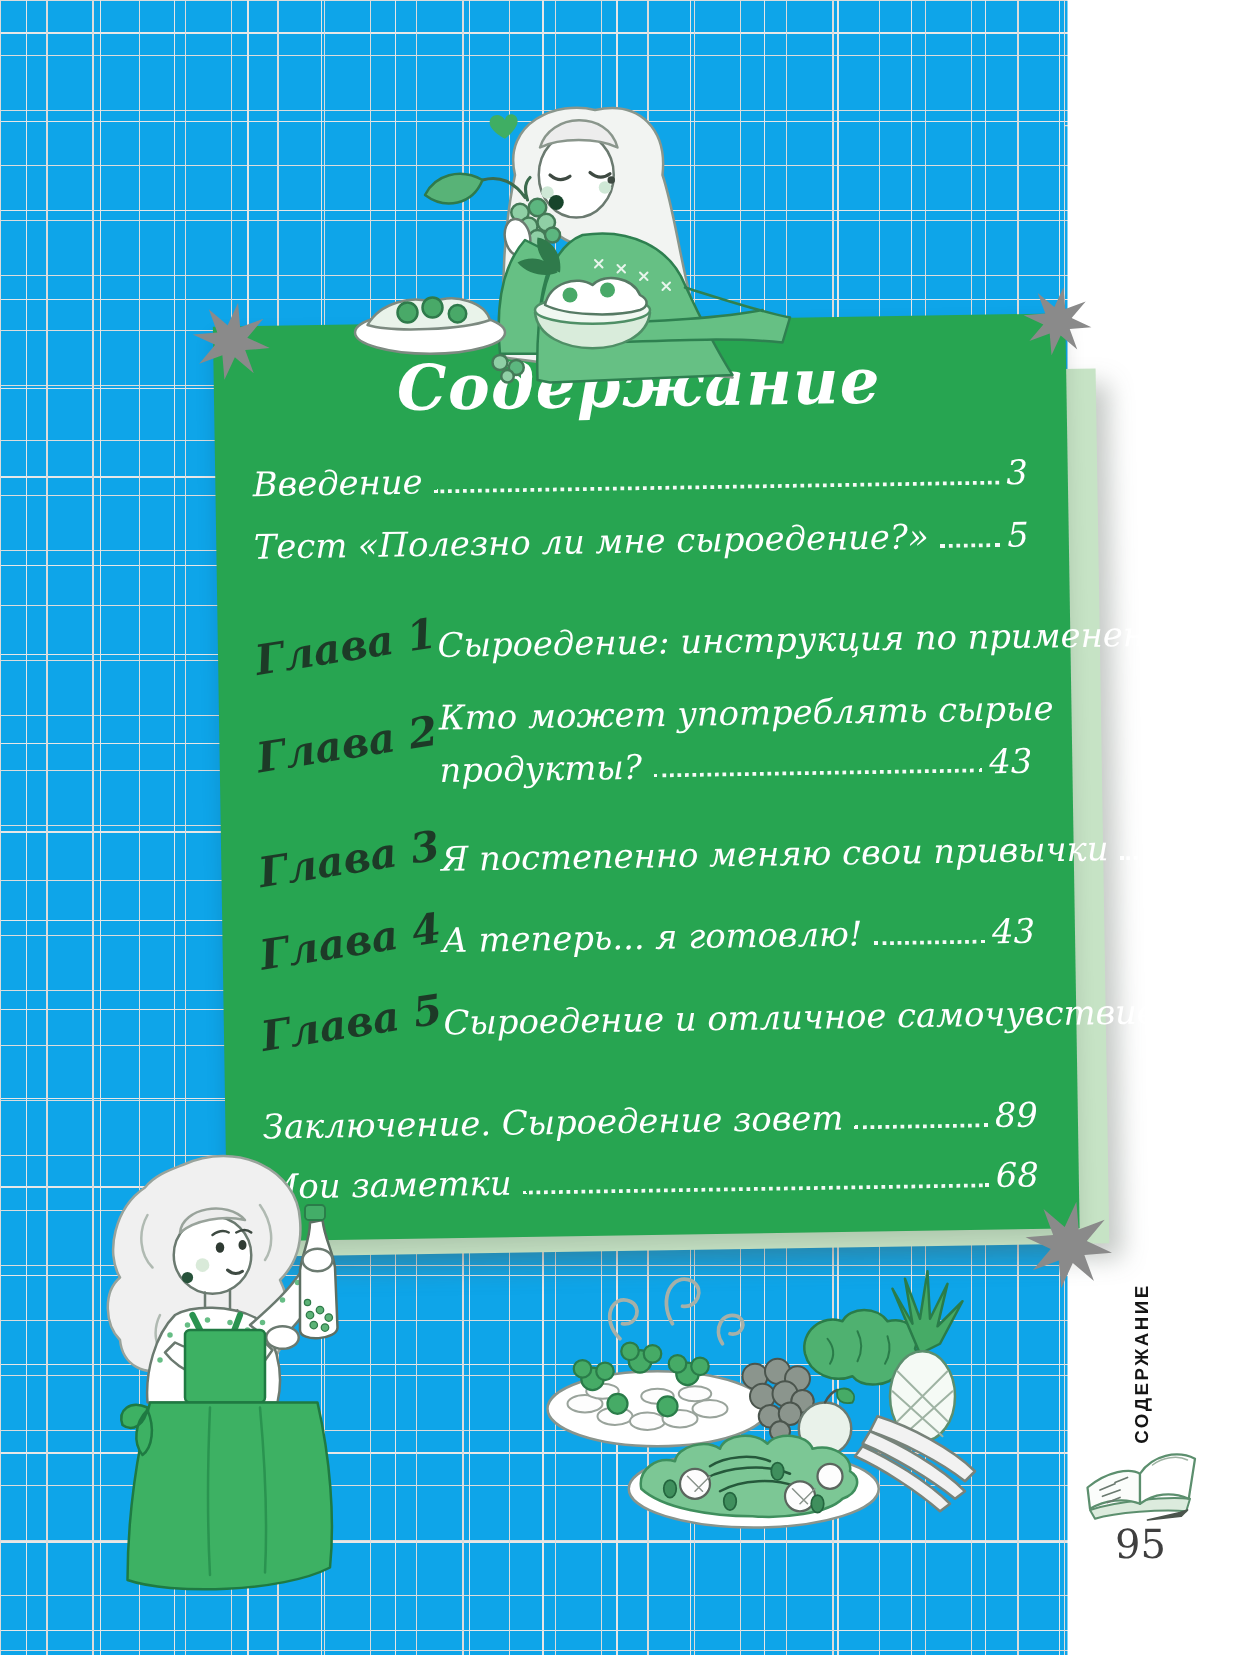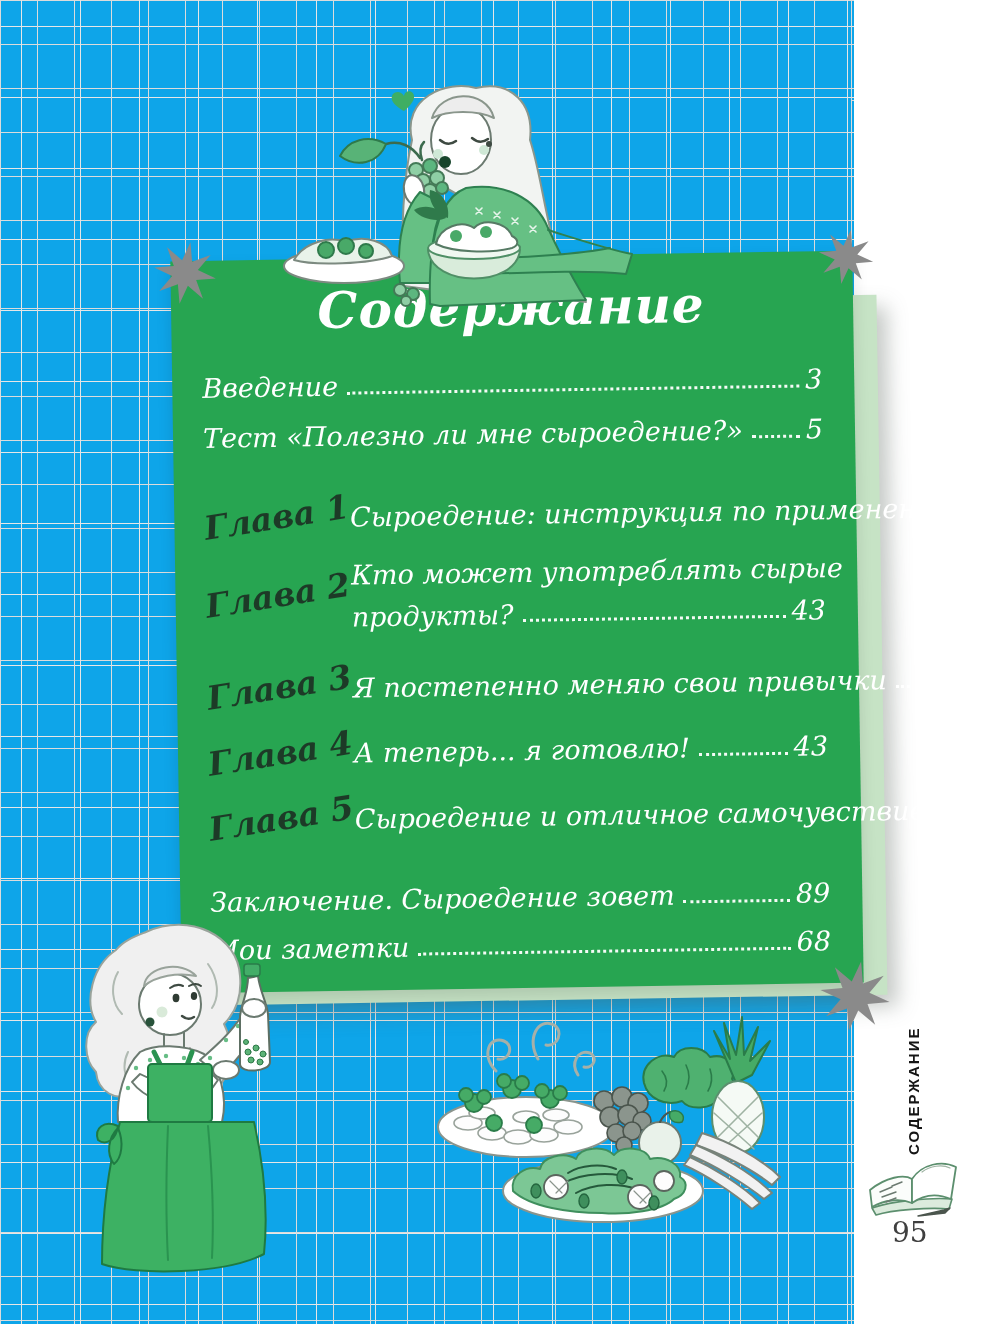"95" .page-num { font-size: 28px -> 32px }
